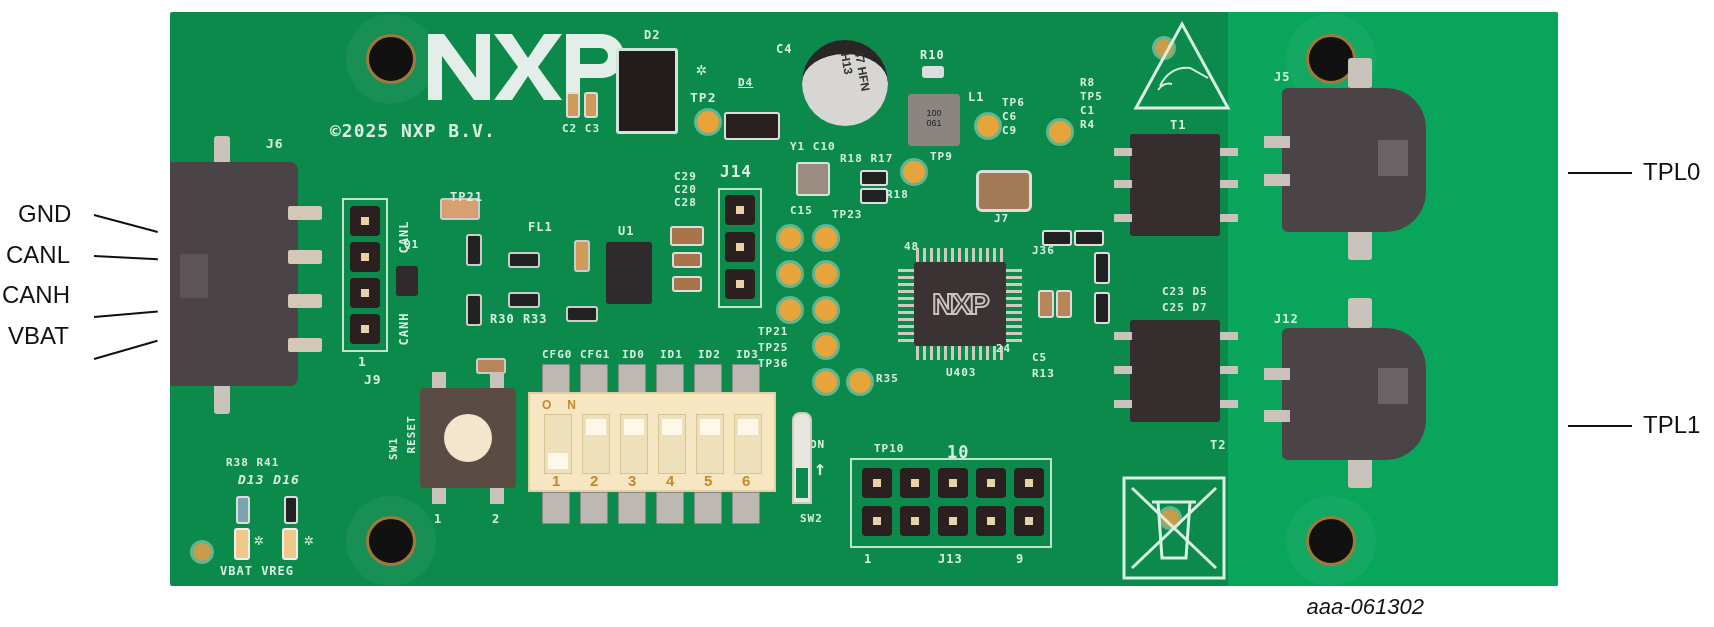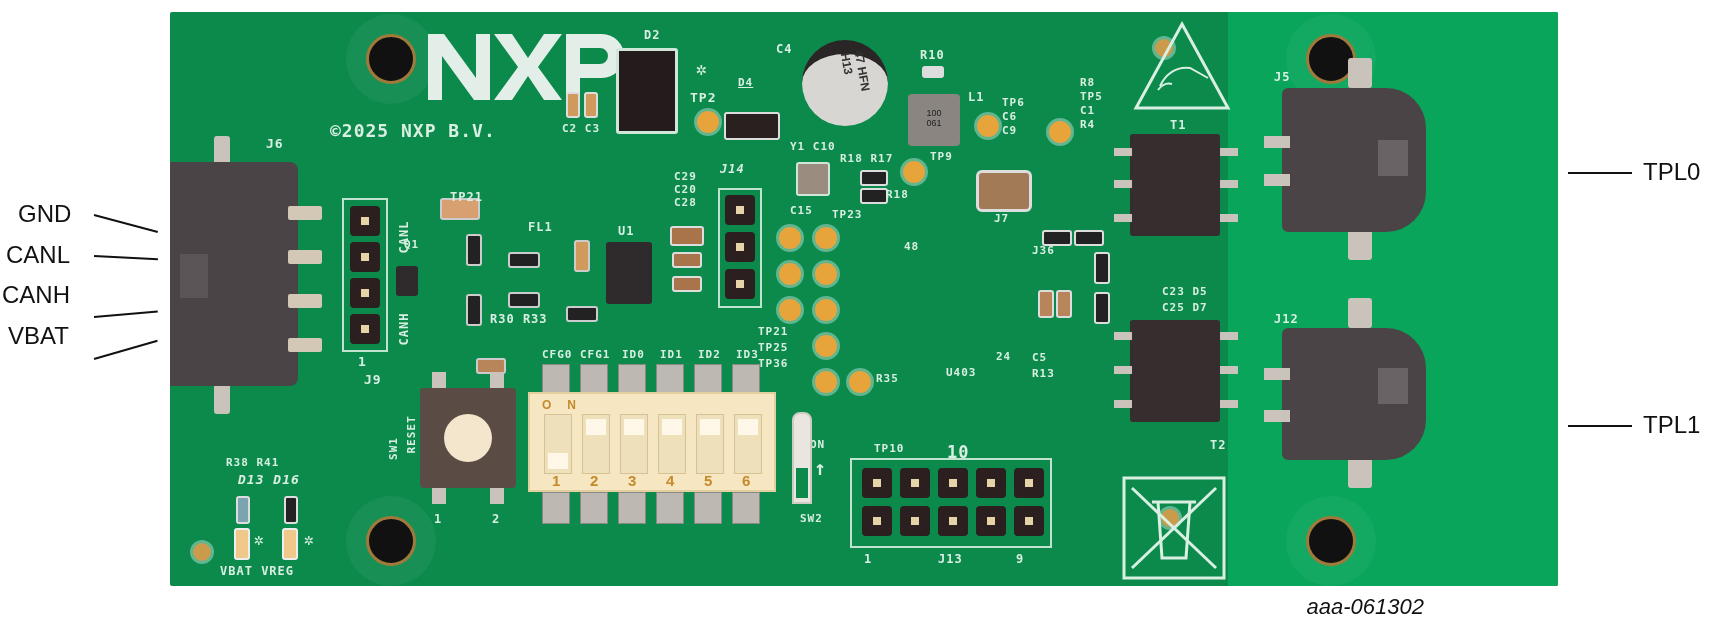"J14" div.silk { font-size: 12px -> 16px; font-style: italic -> none }
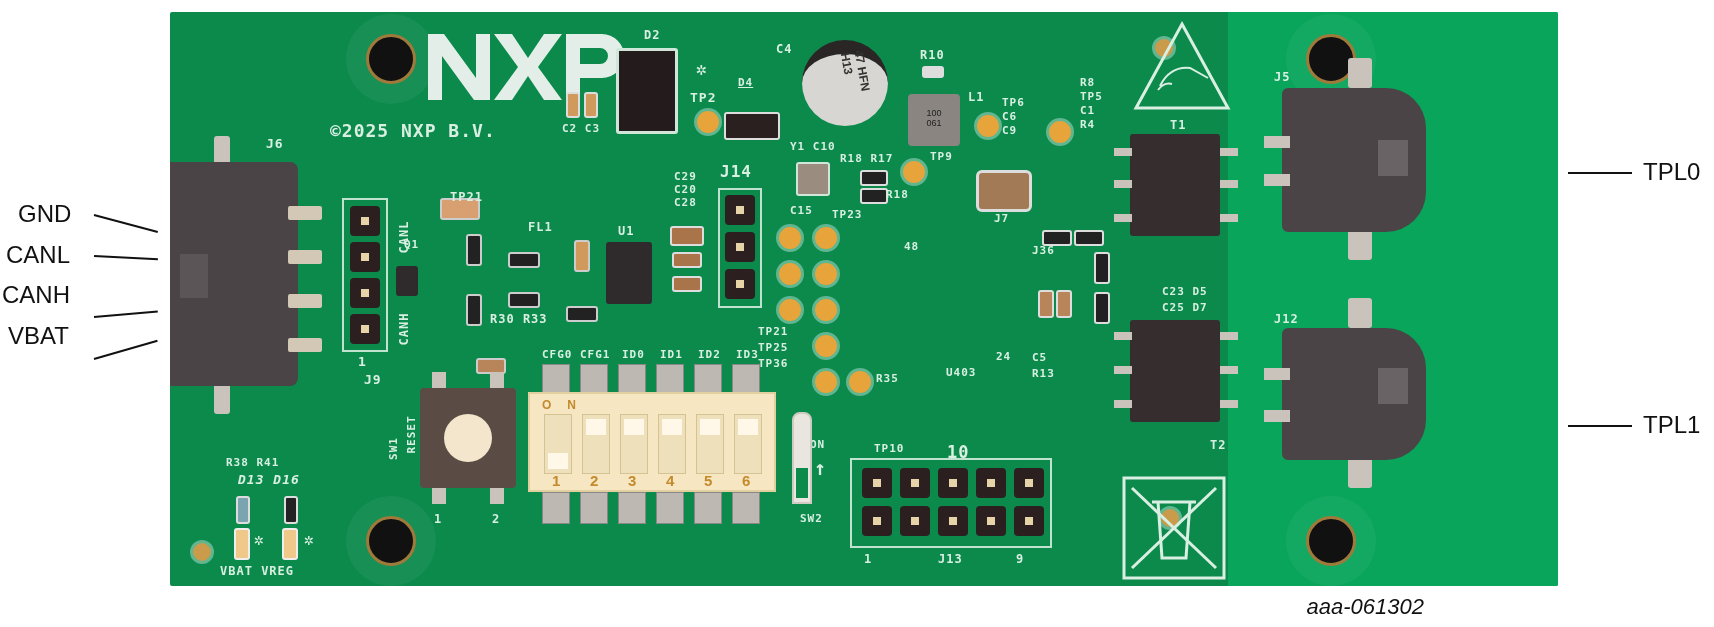"NXP" div { html: none -> <div> <div></div> <div></div> <div> <span>NXP</span> </div> </div> }
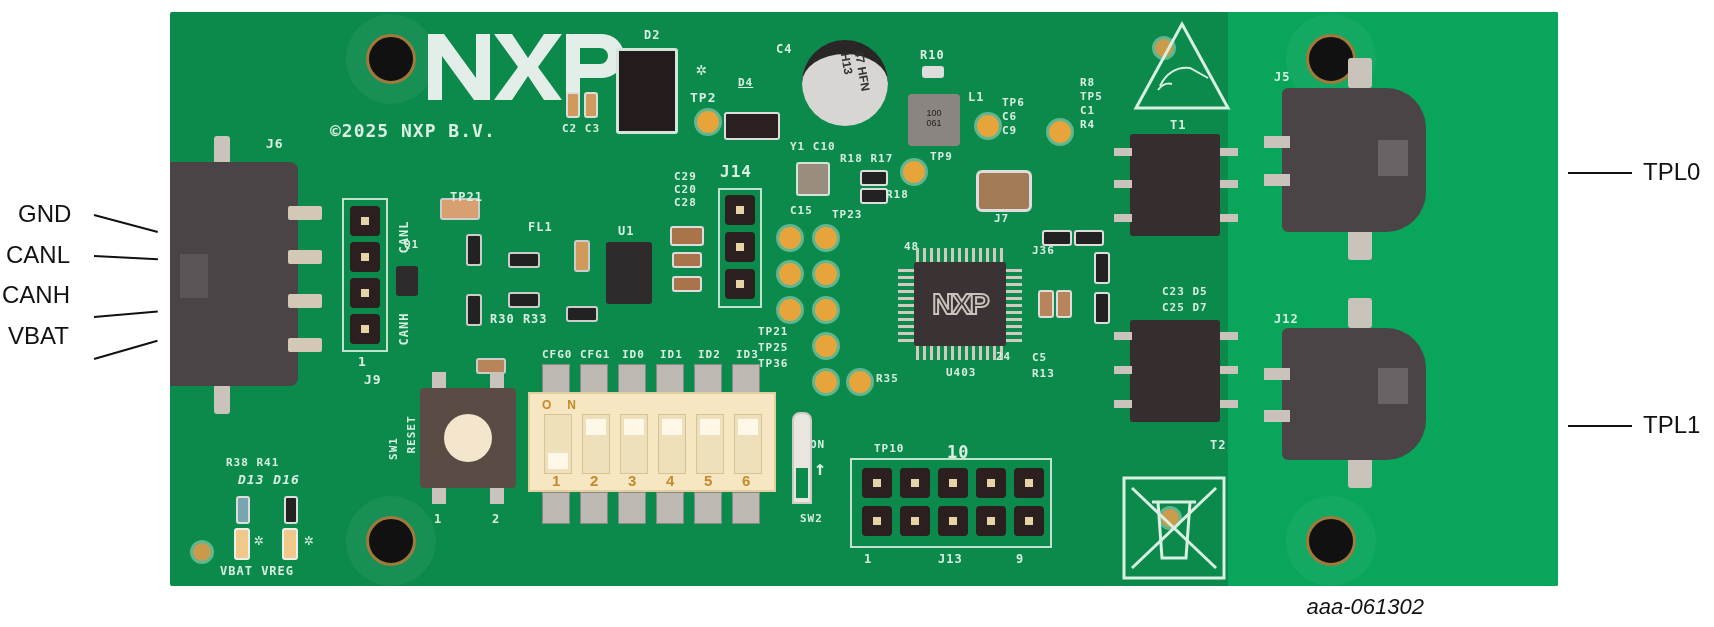"24" div.silk { top: 338px -> 330px }
